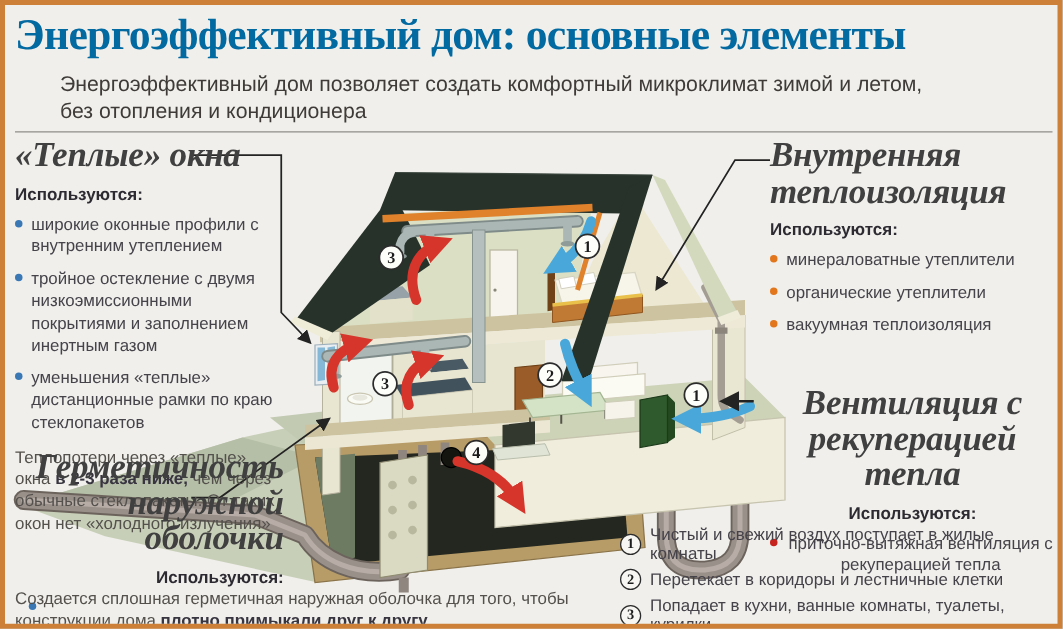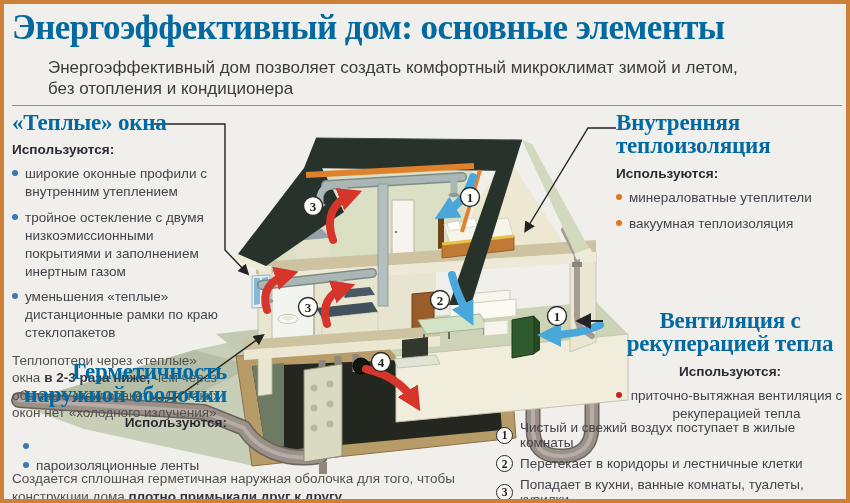"«Теплые» окна" .sec h2 { color: #0369a1 -> #404040; font-size: 23px -> 28px; font-style: none -> italic }
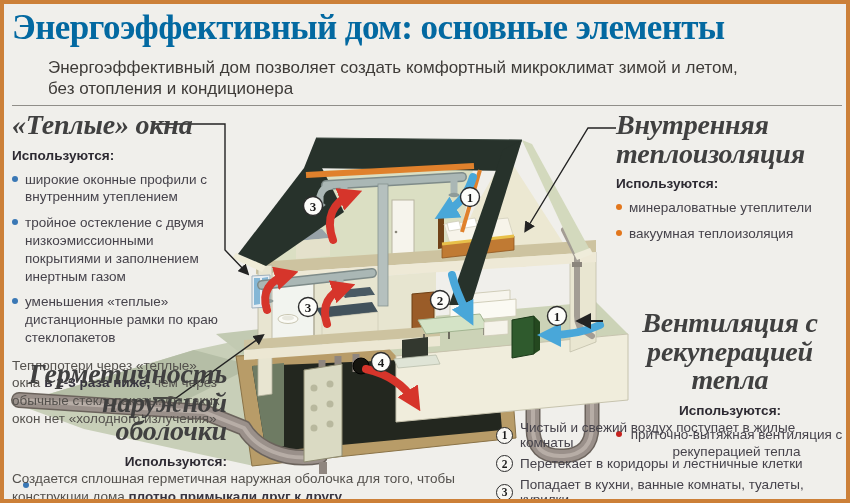"органические утеплители" li { html: none -> <li> <span></span> <span>органические утеплители</span> </li> }
